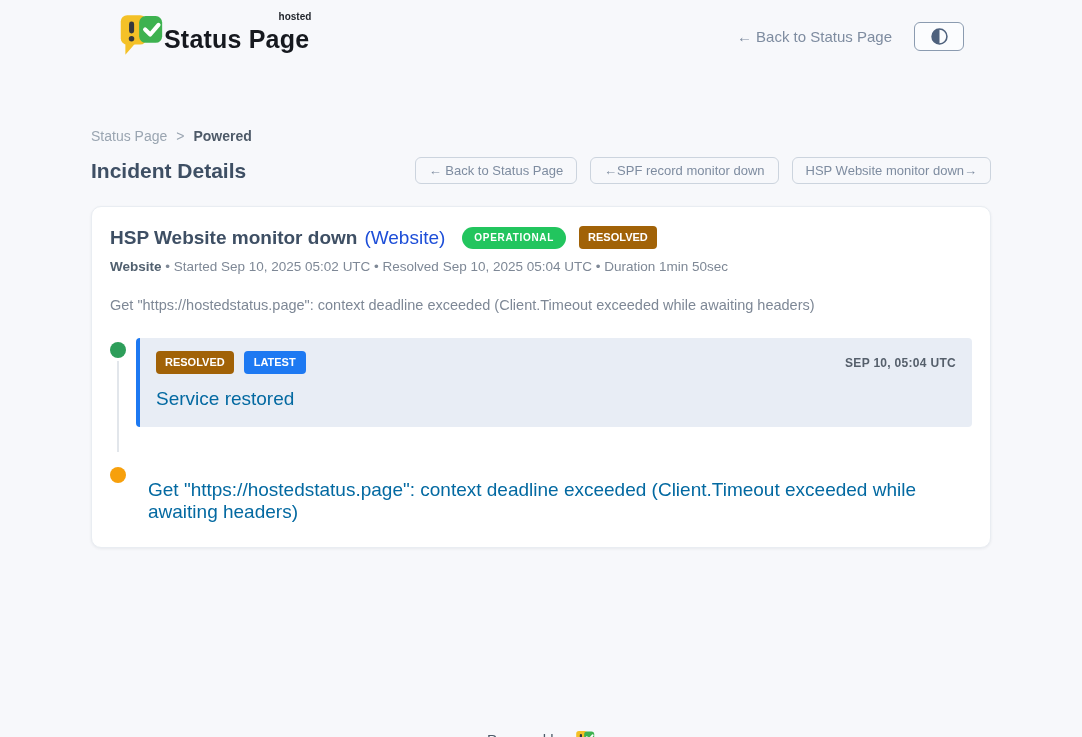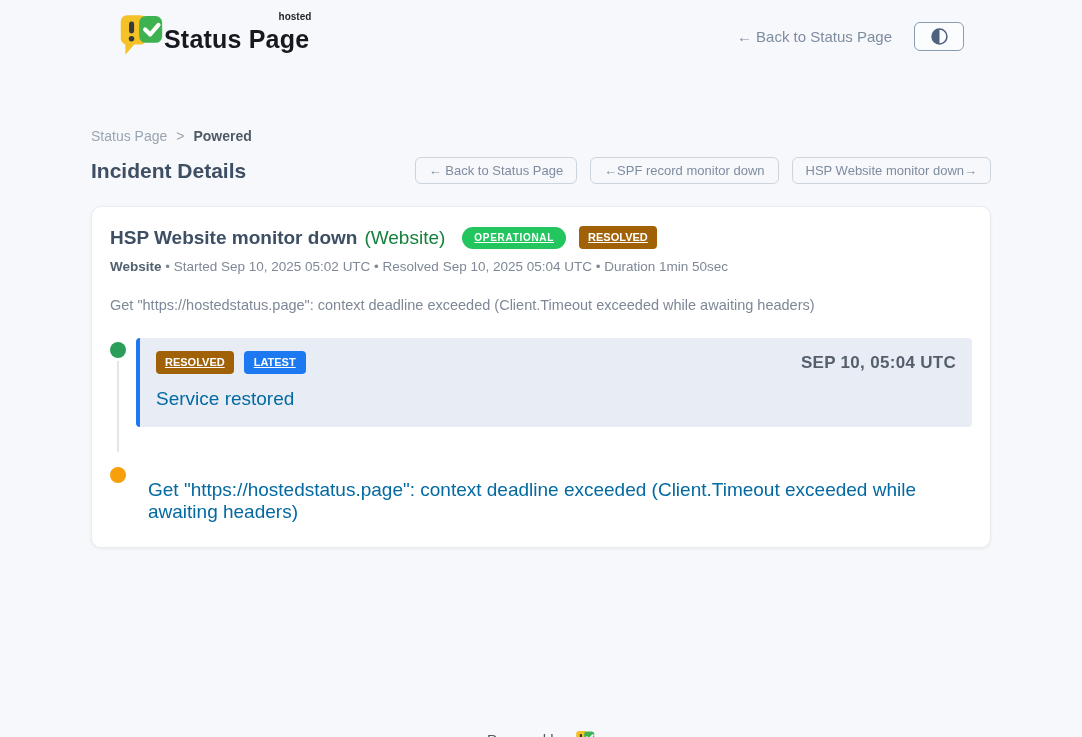"(Website)" .card-component { color: #15803d -> #1d4ed8 }
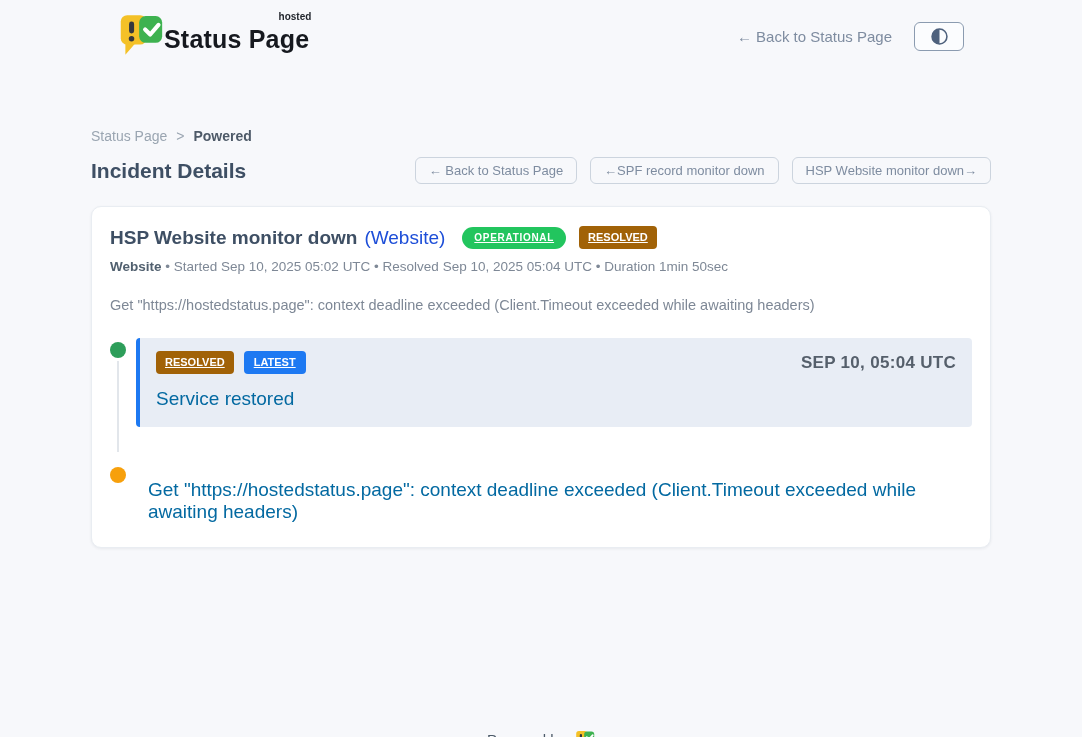"OPERATIONAL" .badge { text-decoration: underline -> none }
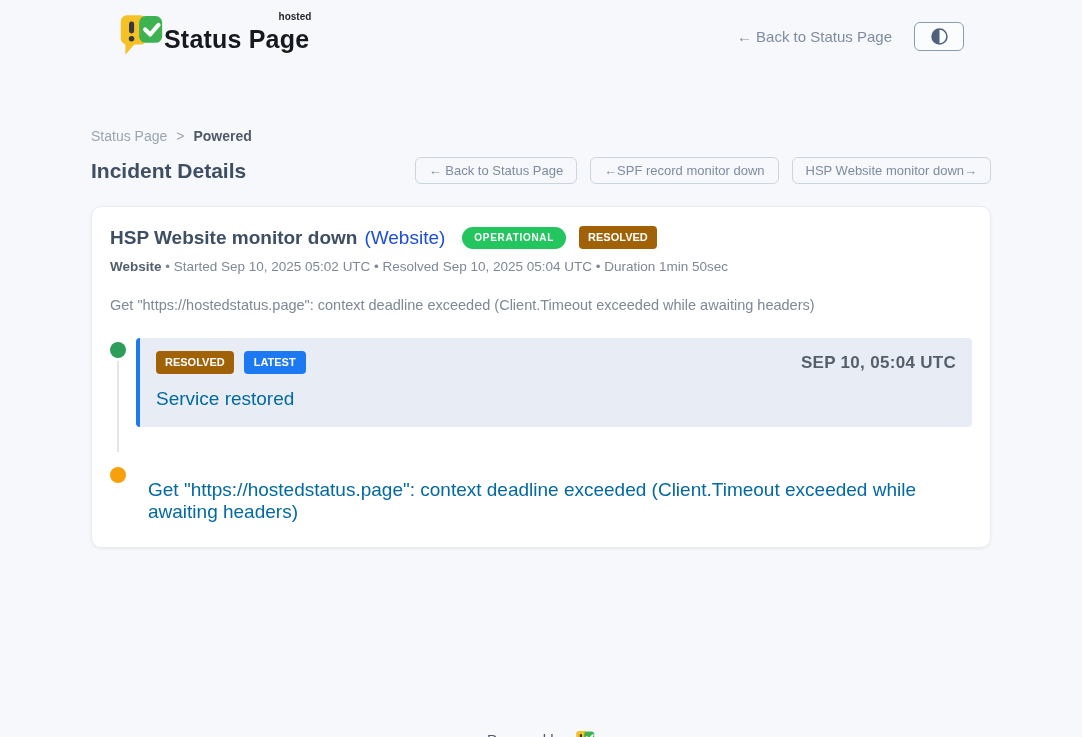"SEP 10, 05:04 UTC" .timestamp { font-size: 17px -> 12px }
